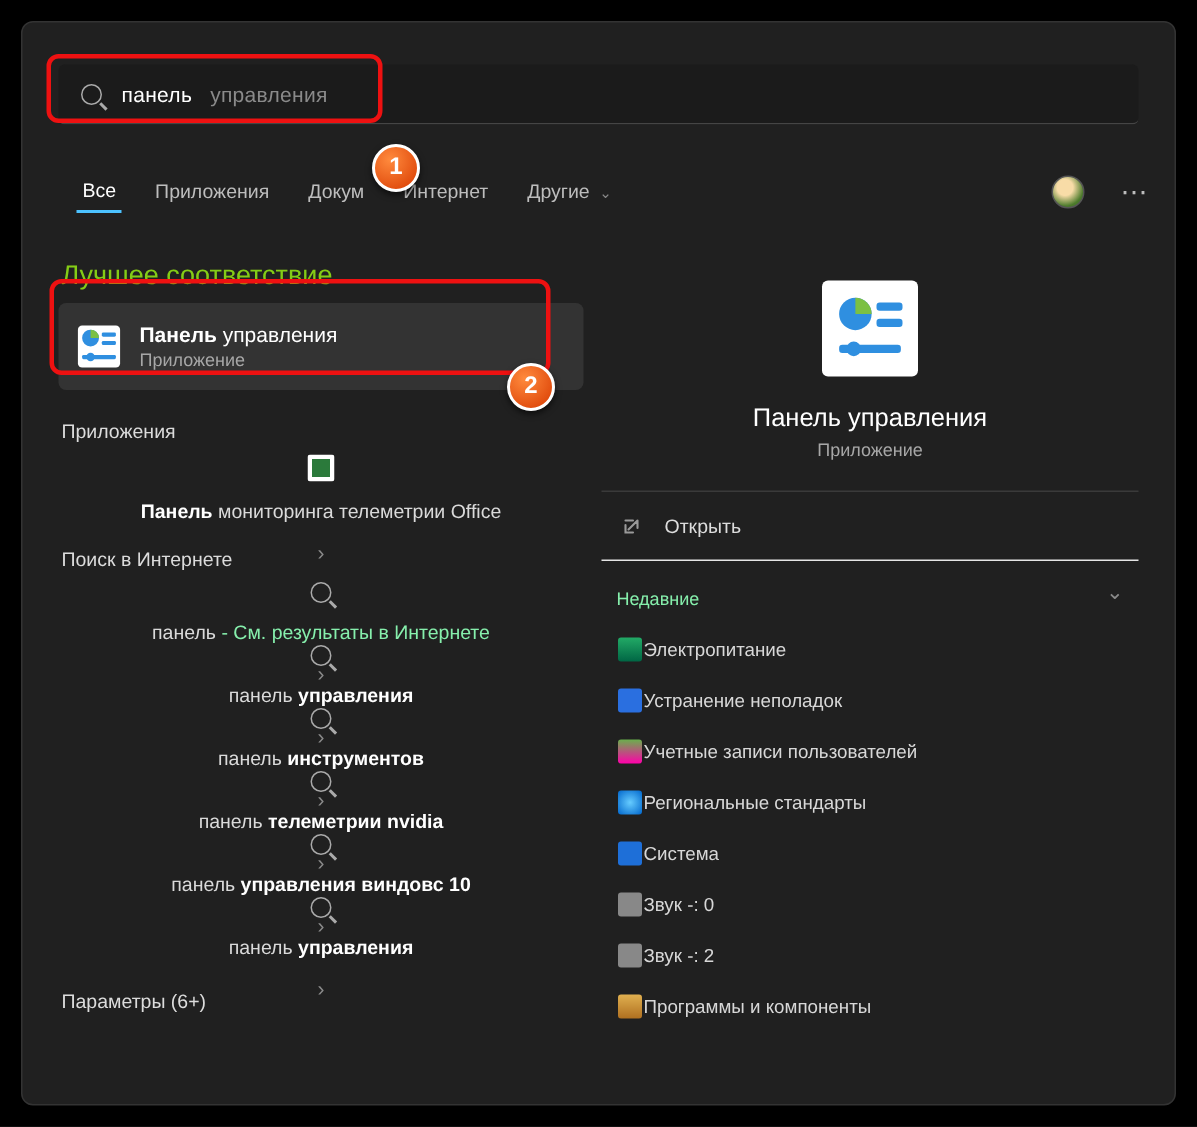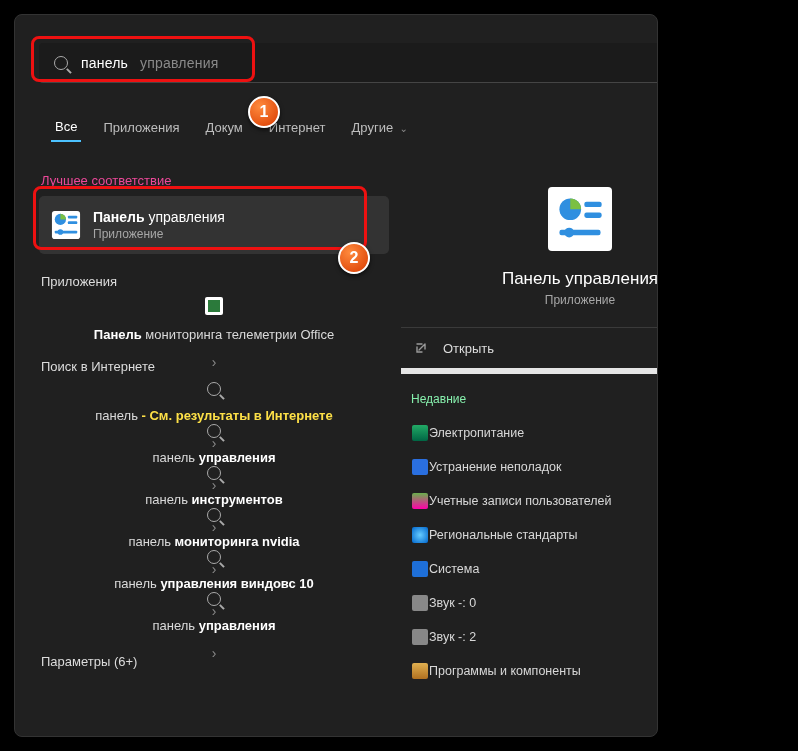"панель" .window { width: 644px -> 770px }
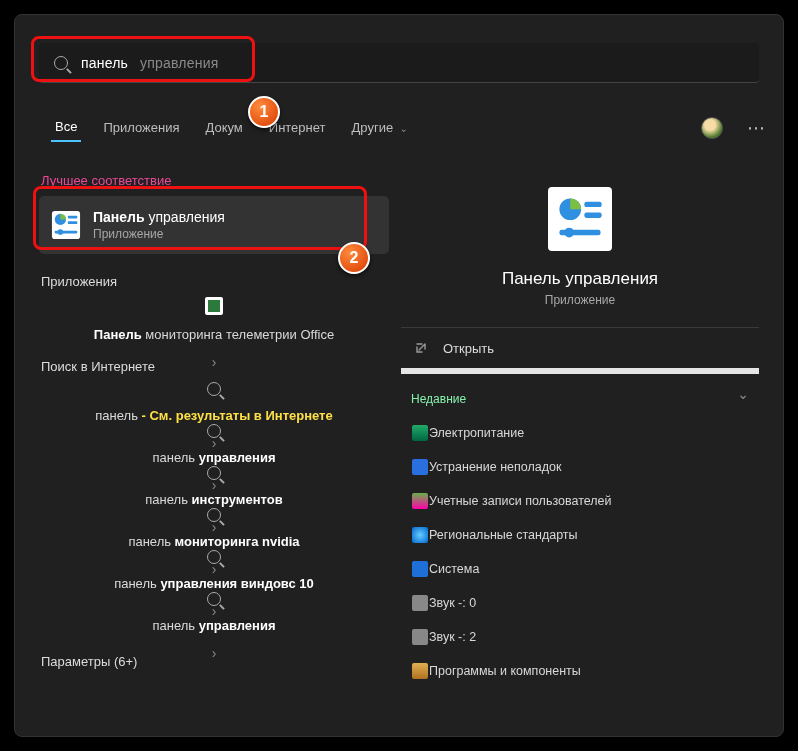"Лучшее соответствие" .section-label { color: #ec4899 -> #84cc16; font-size: 13px -> 18px }
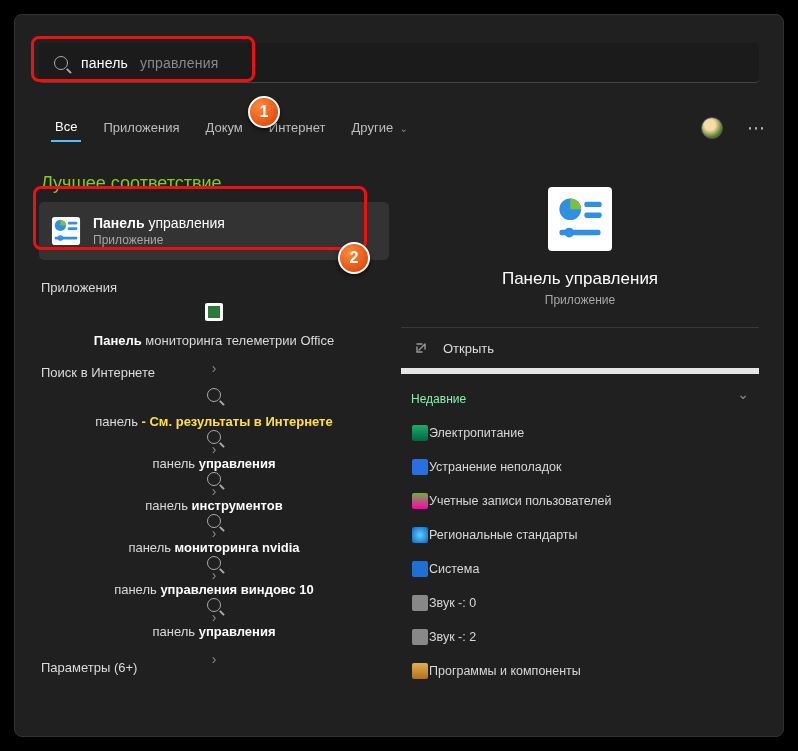"Открыть" .rp-open { border-bottom: 6px solid #e5e5e5 -> 1px solid #e5e5e5 }
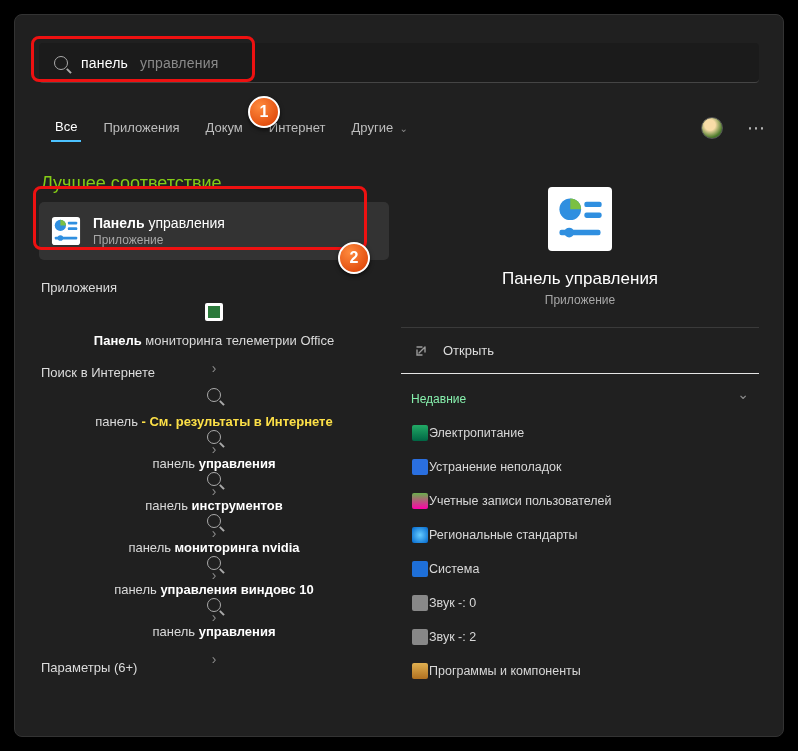"- См. результаты в Интернете" .row .txt .dim { color: #fde047 -> #86efac; font-weight: 700 -> 400 }
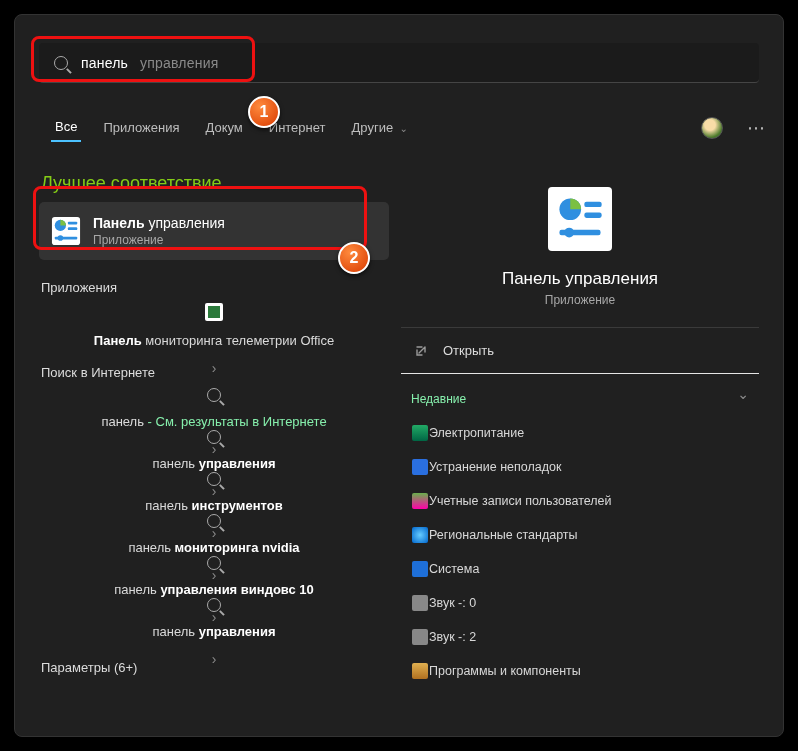"мониторинга nvidia" b { text: мониторинга -> телеметрии }
